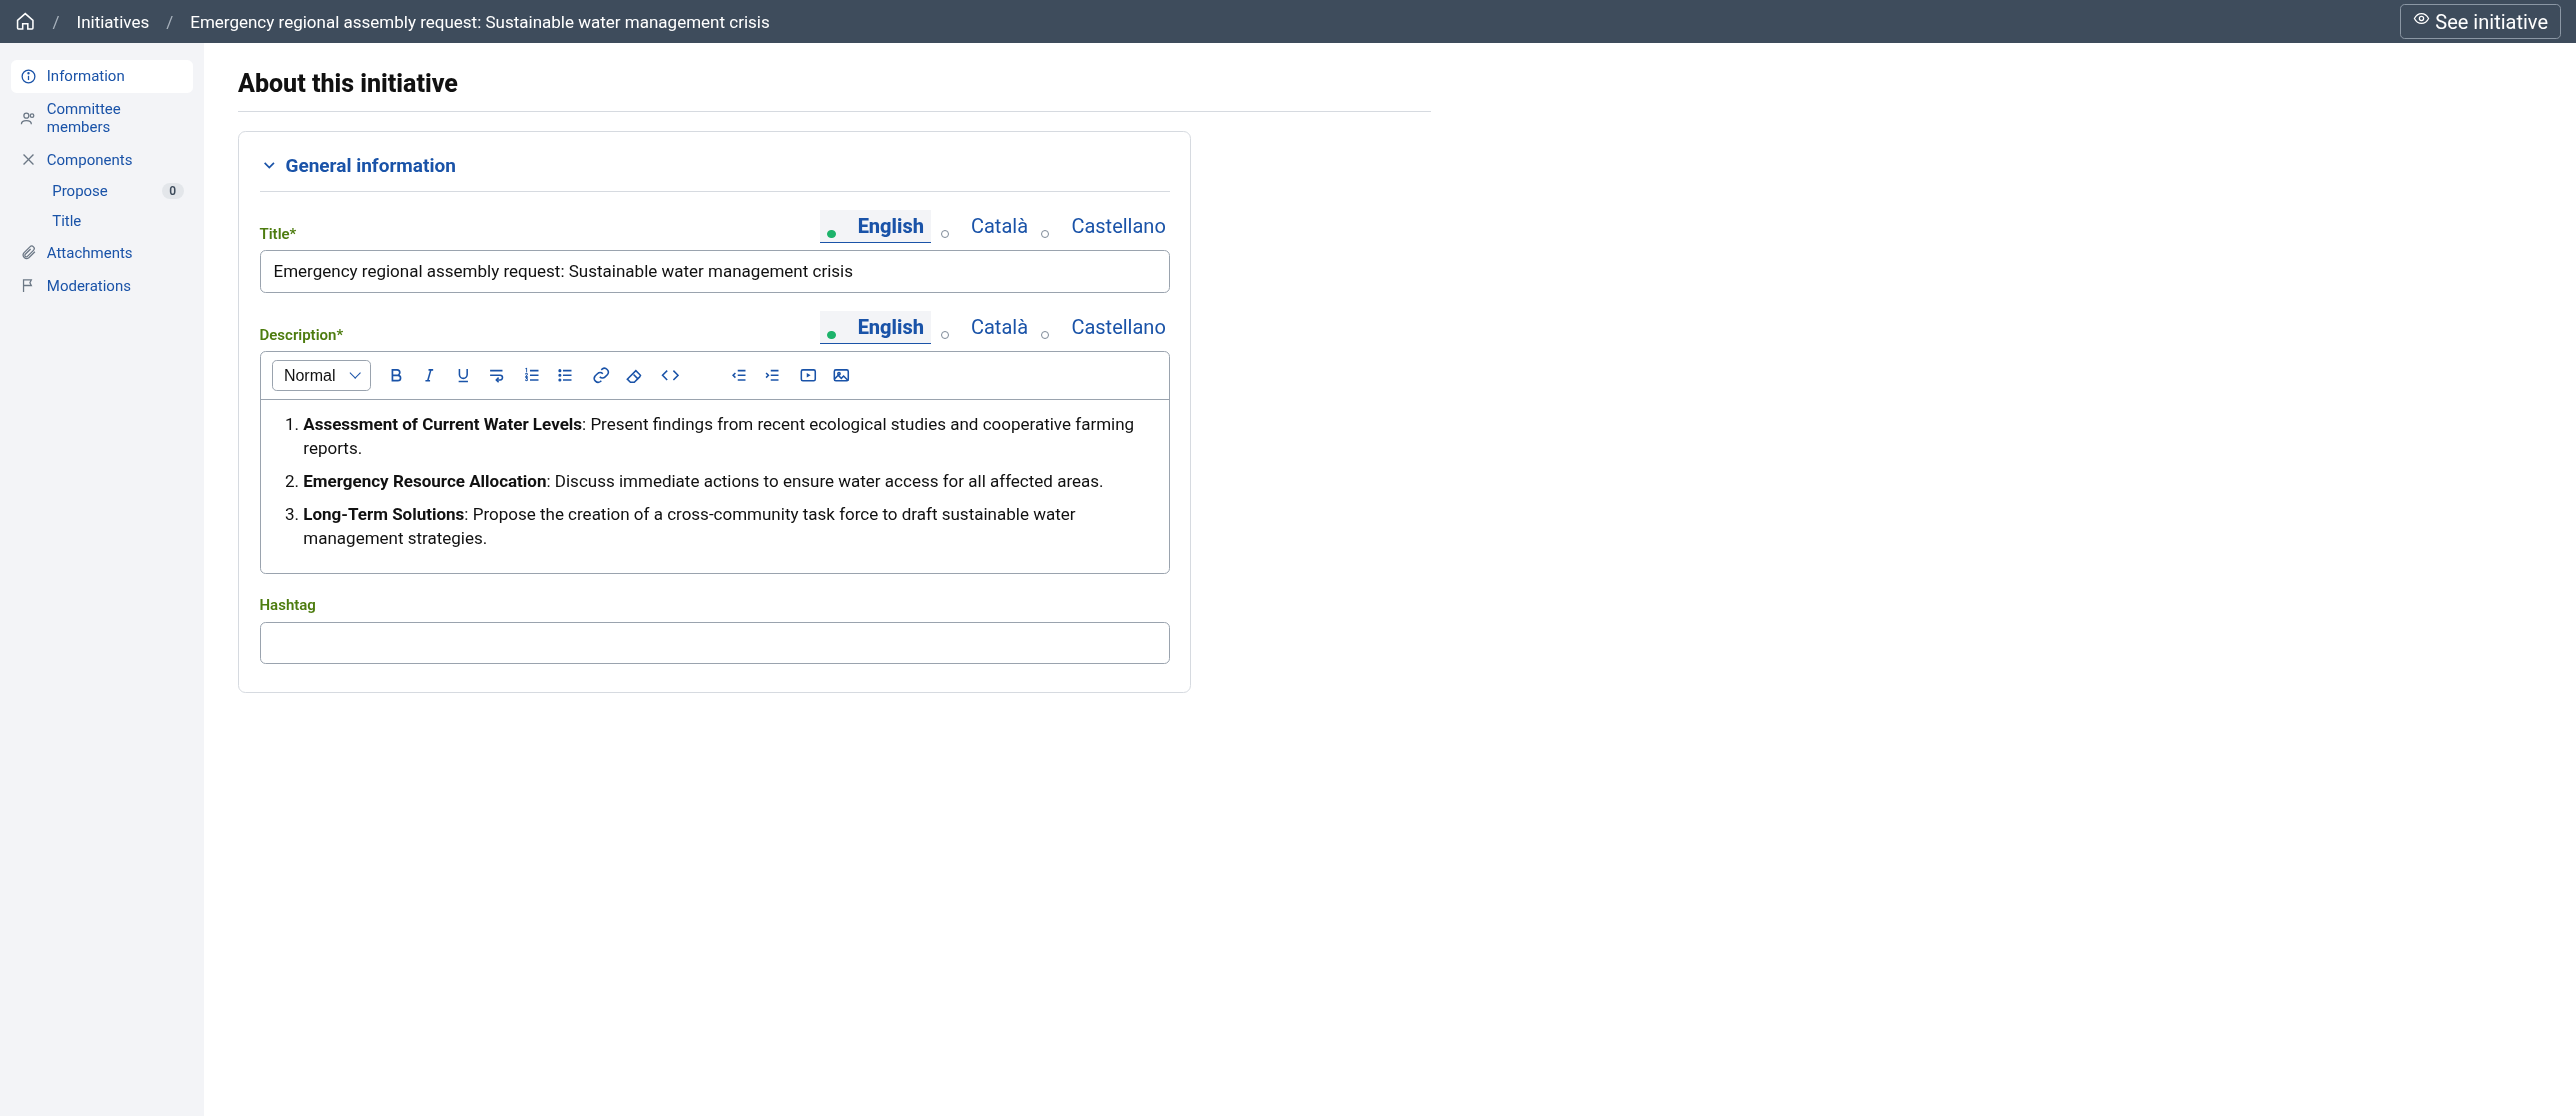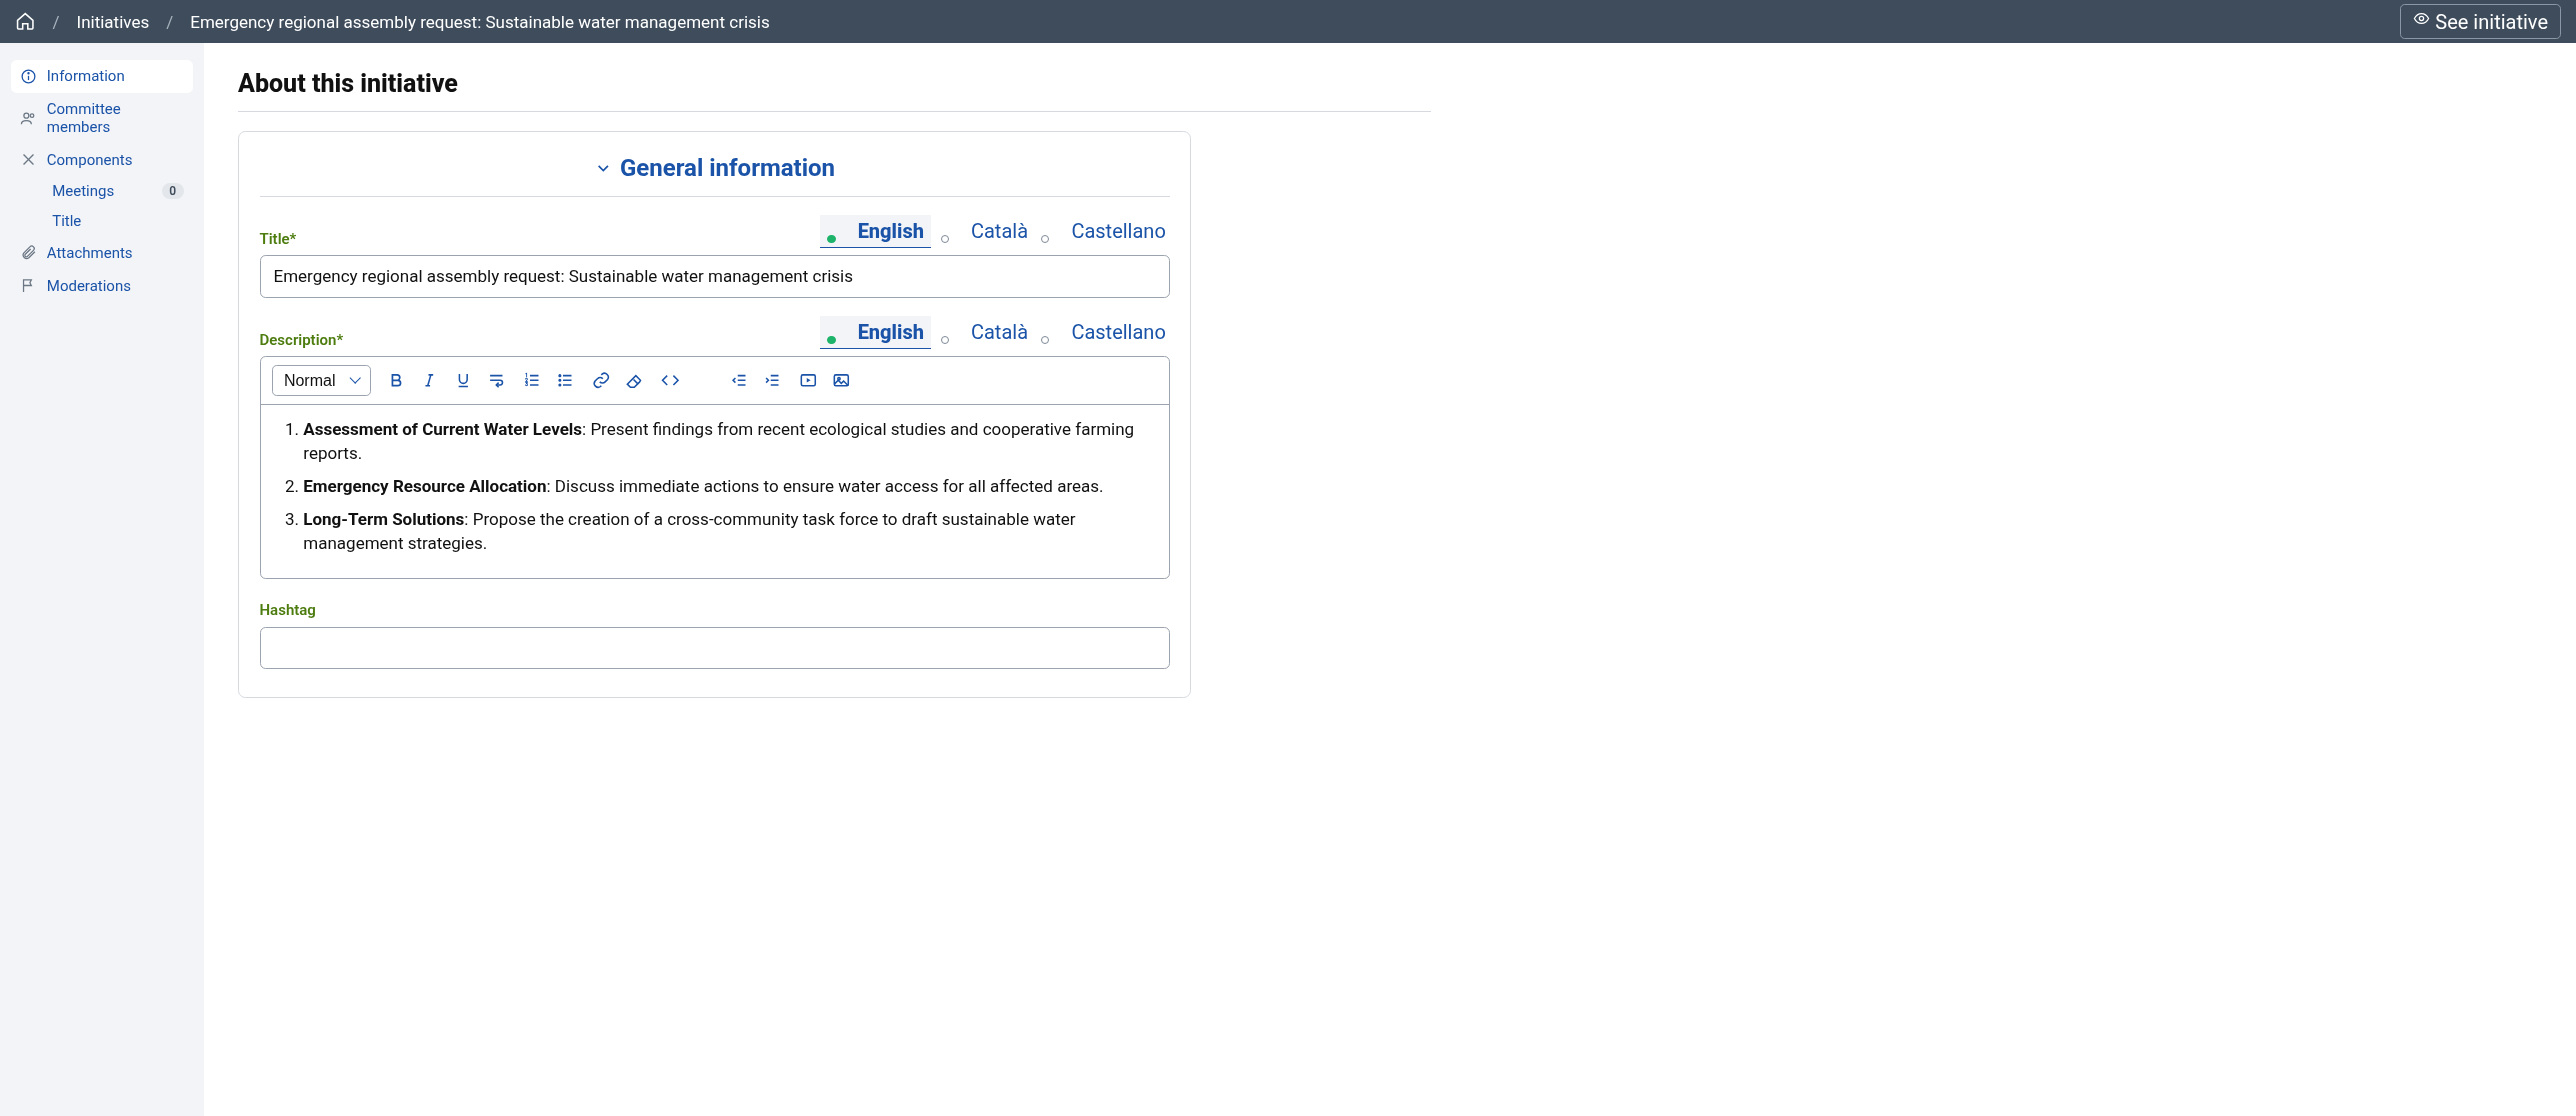"General information" .accordion-head { font-size: 24px -> 19px; justify-content: center -> none }
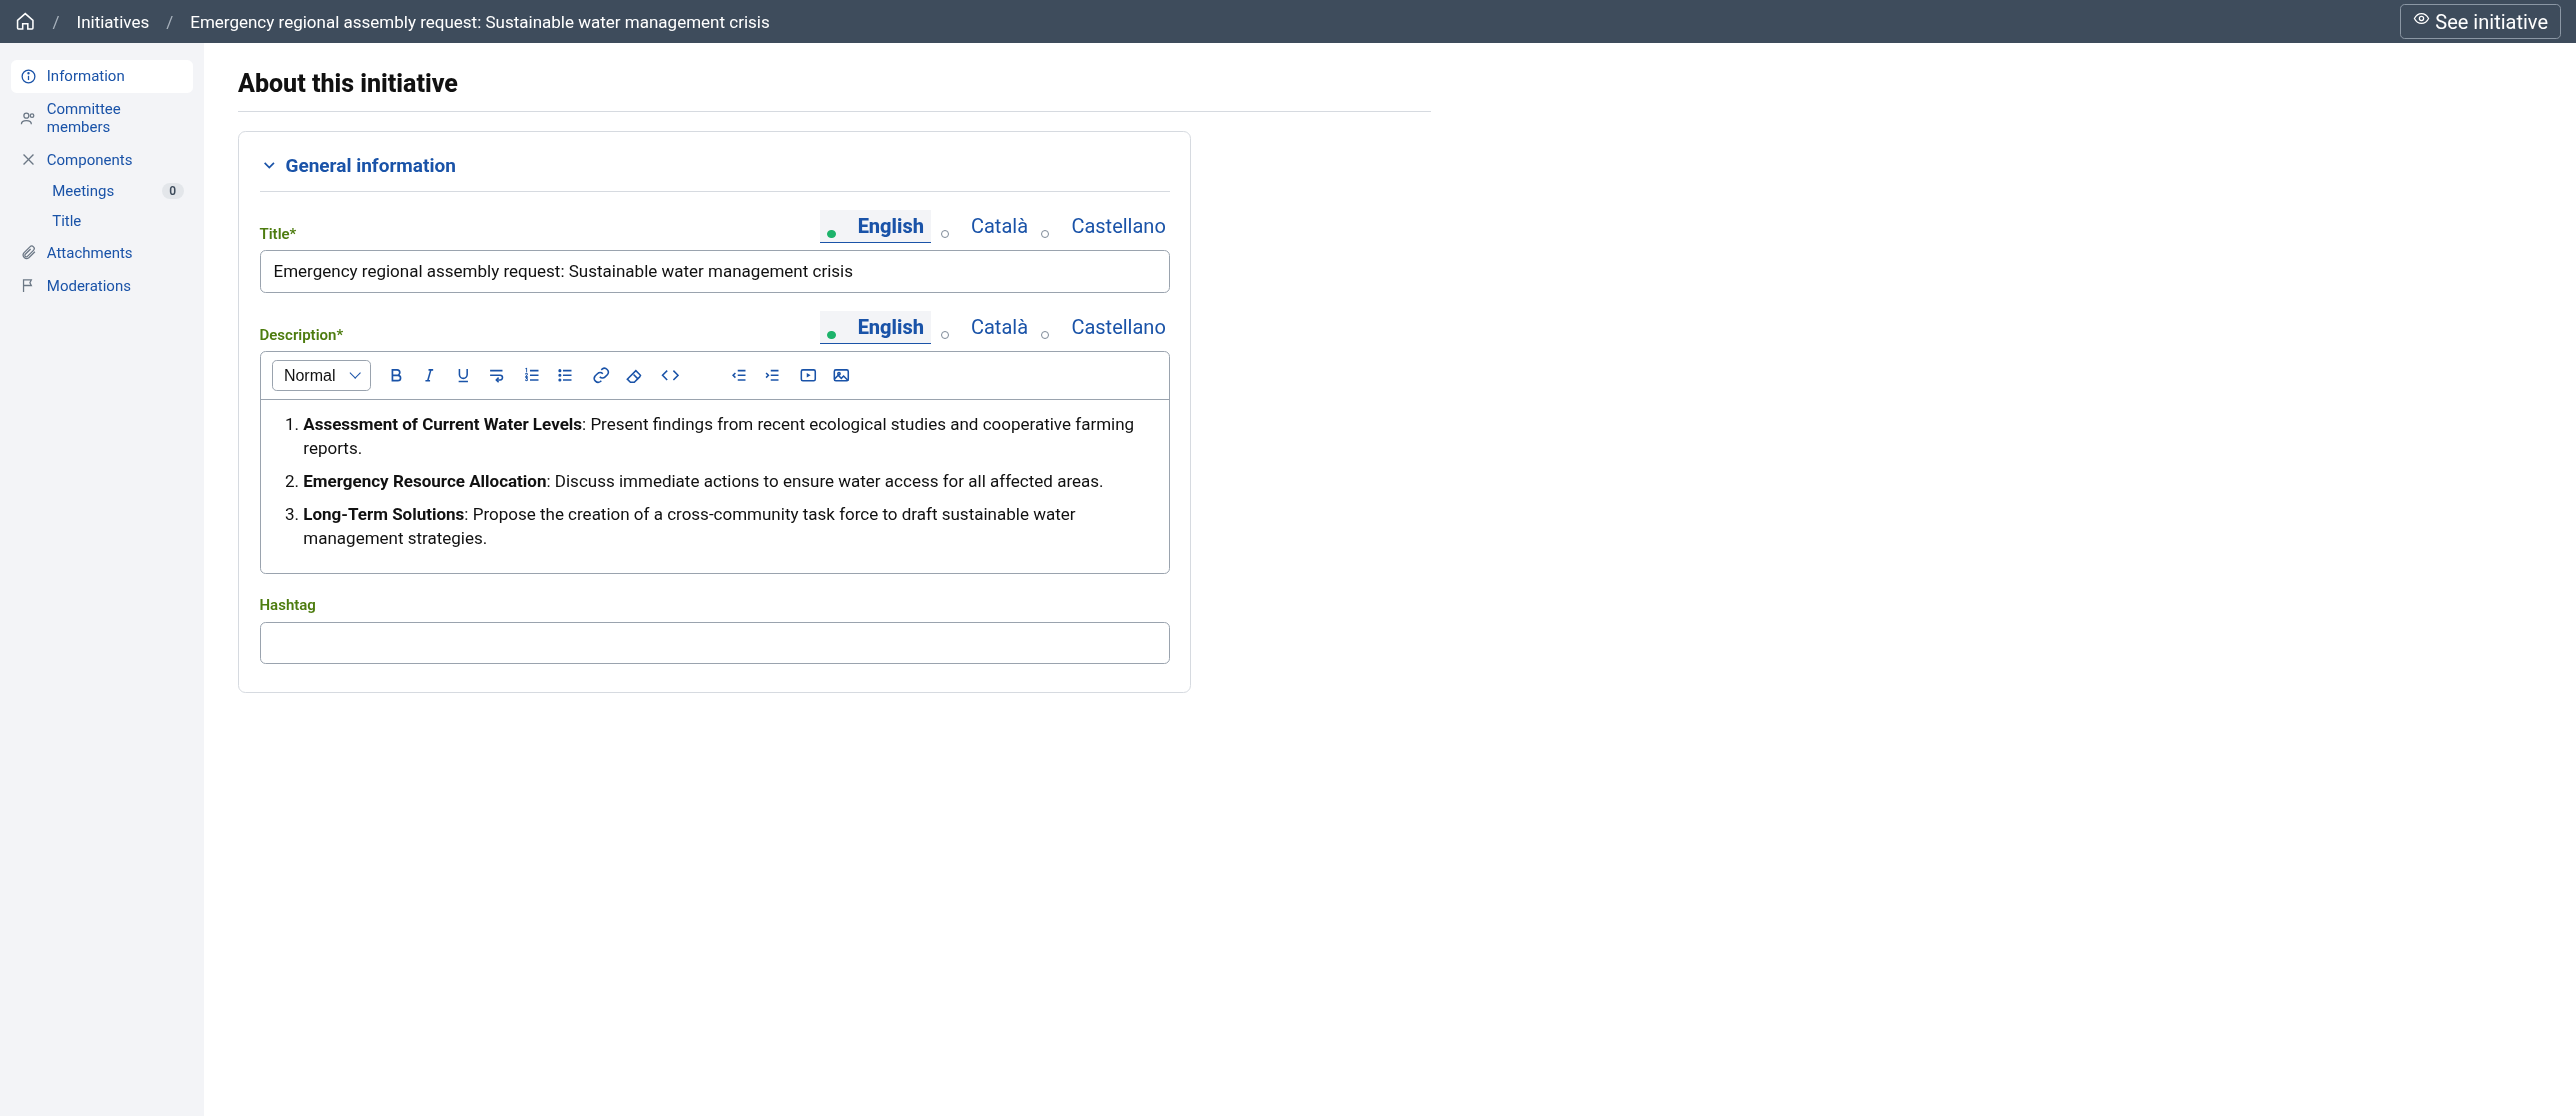"Meetings" span { text: Meetings -> Propose }
